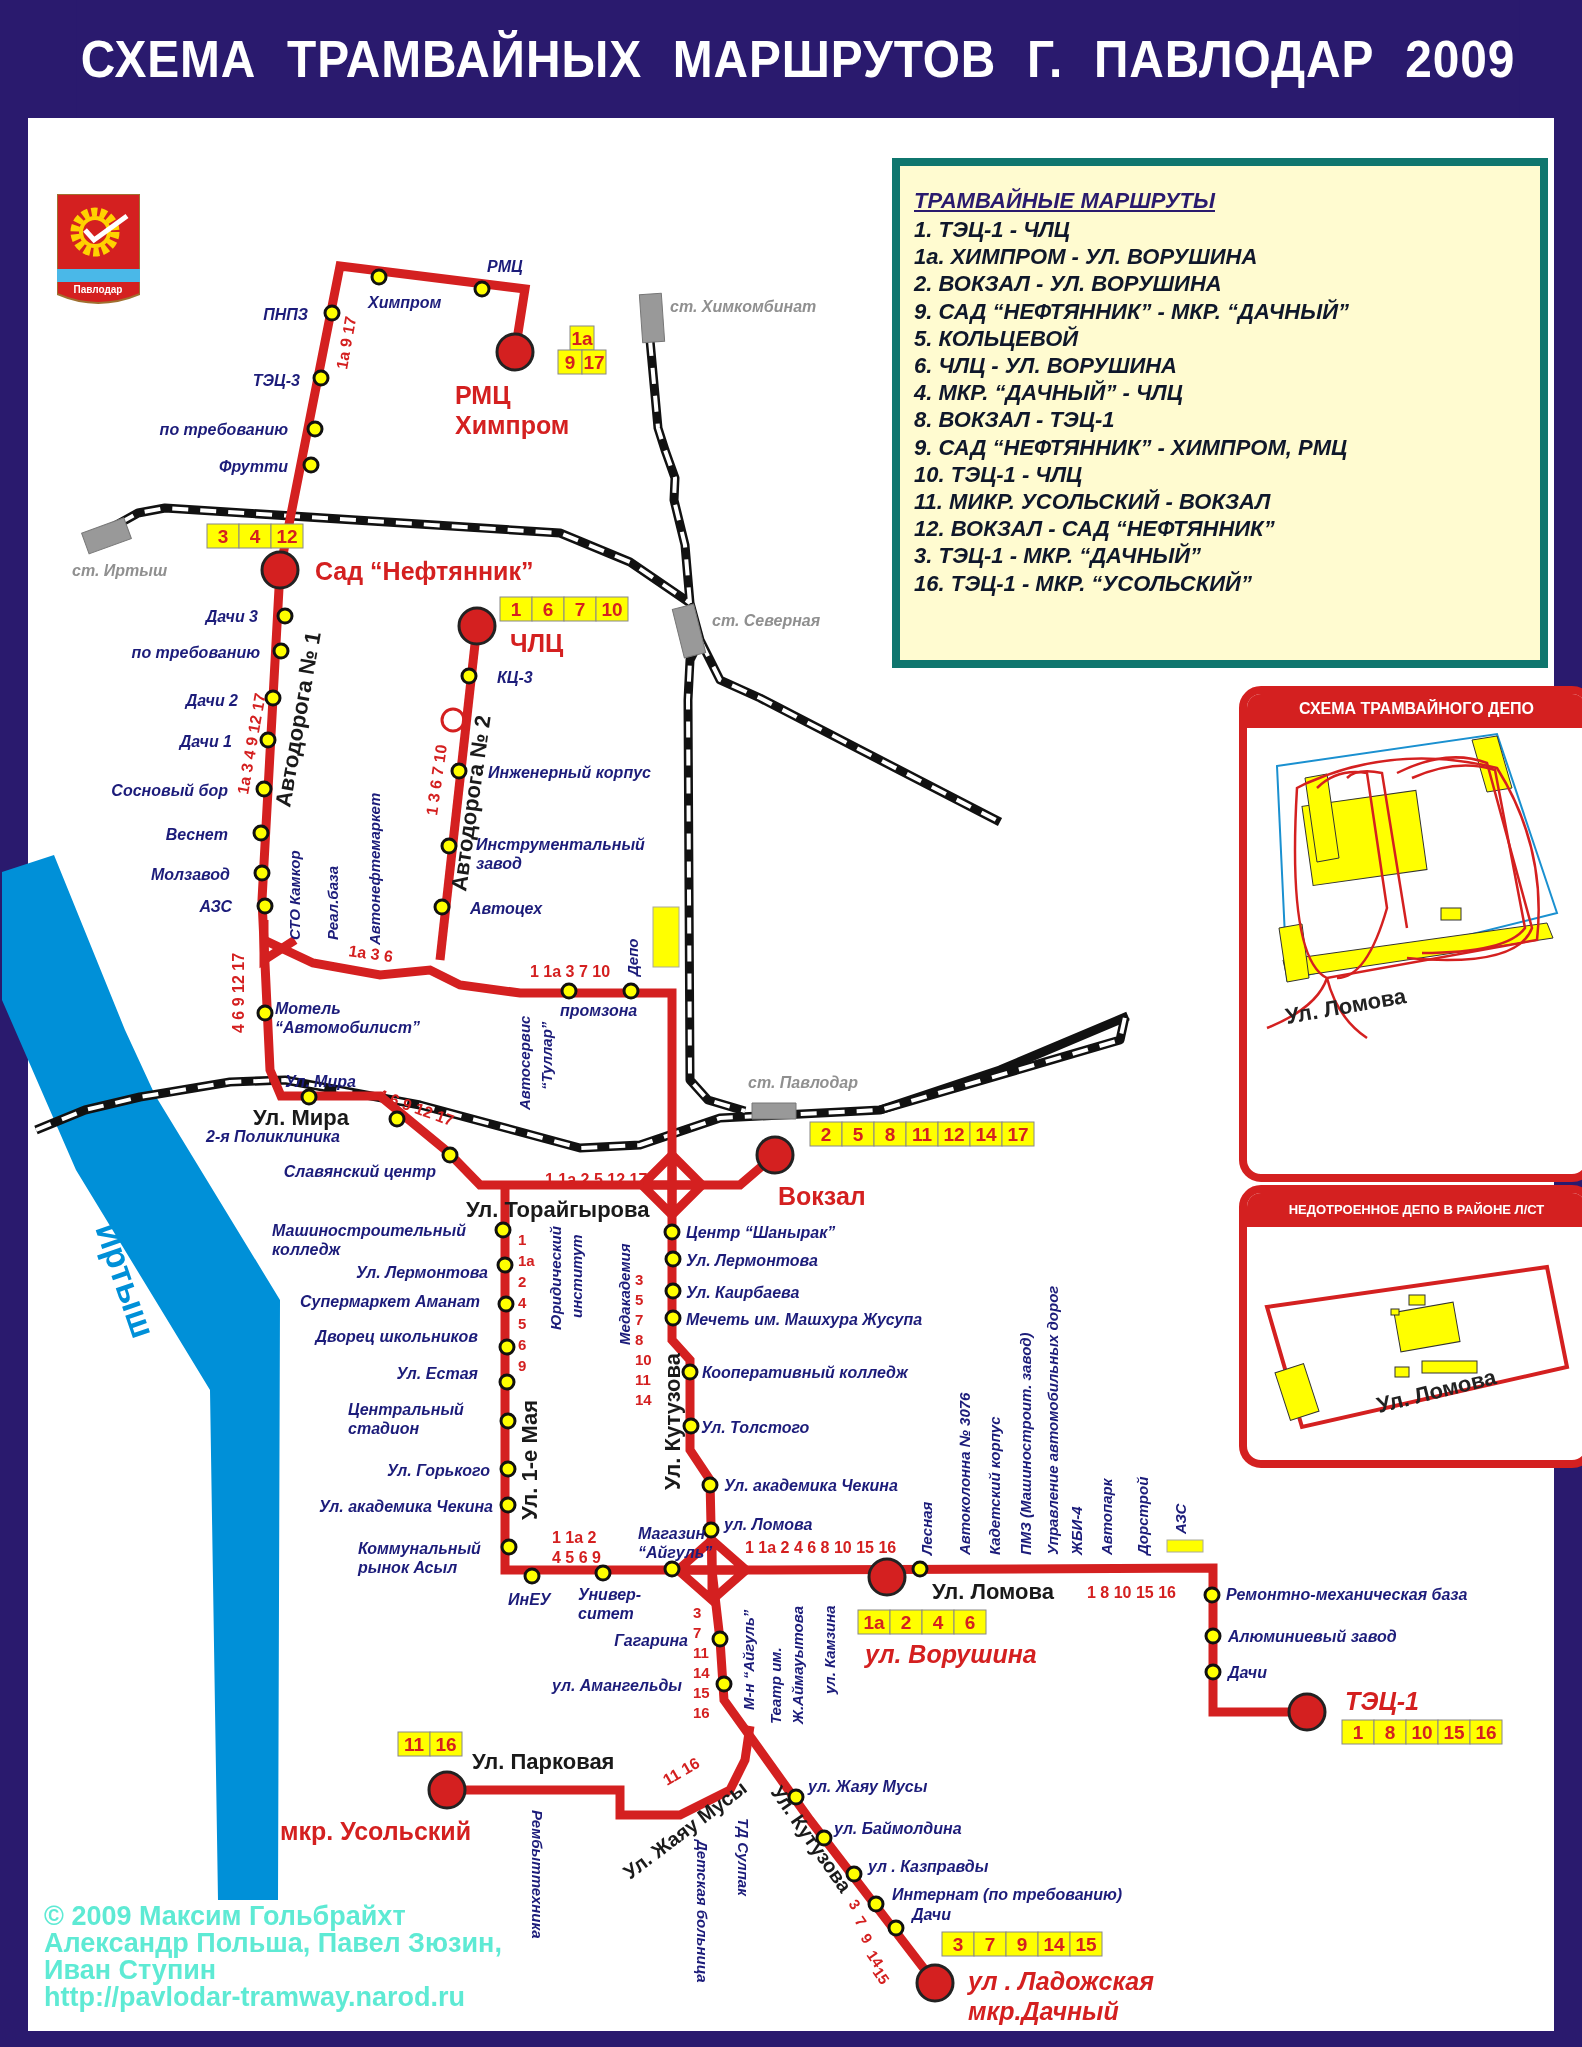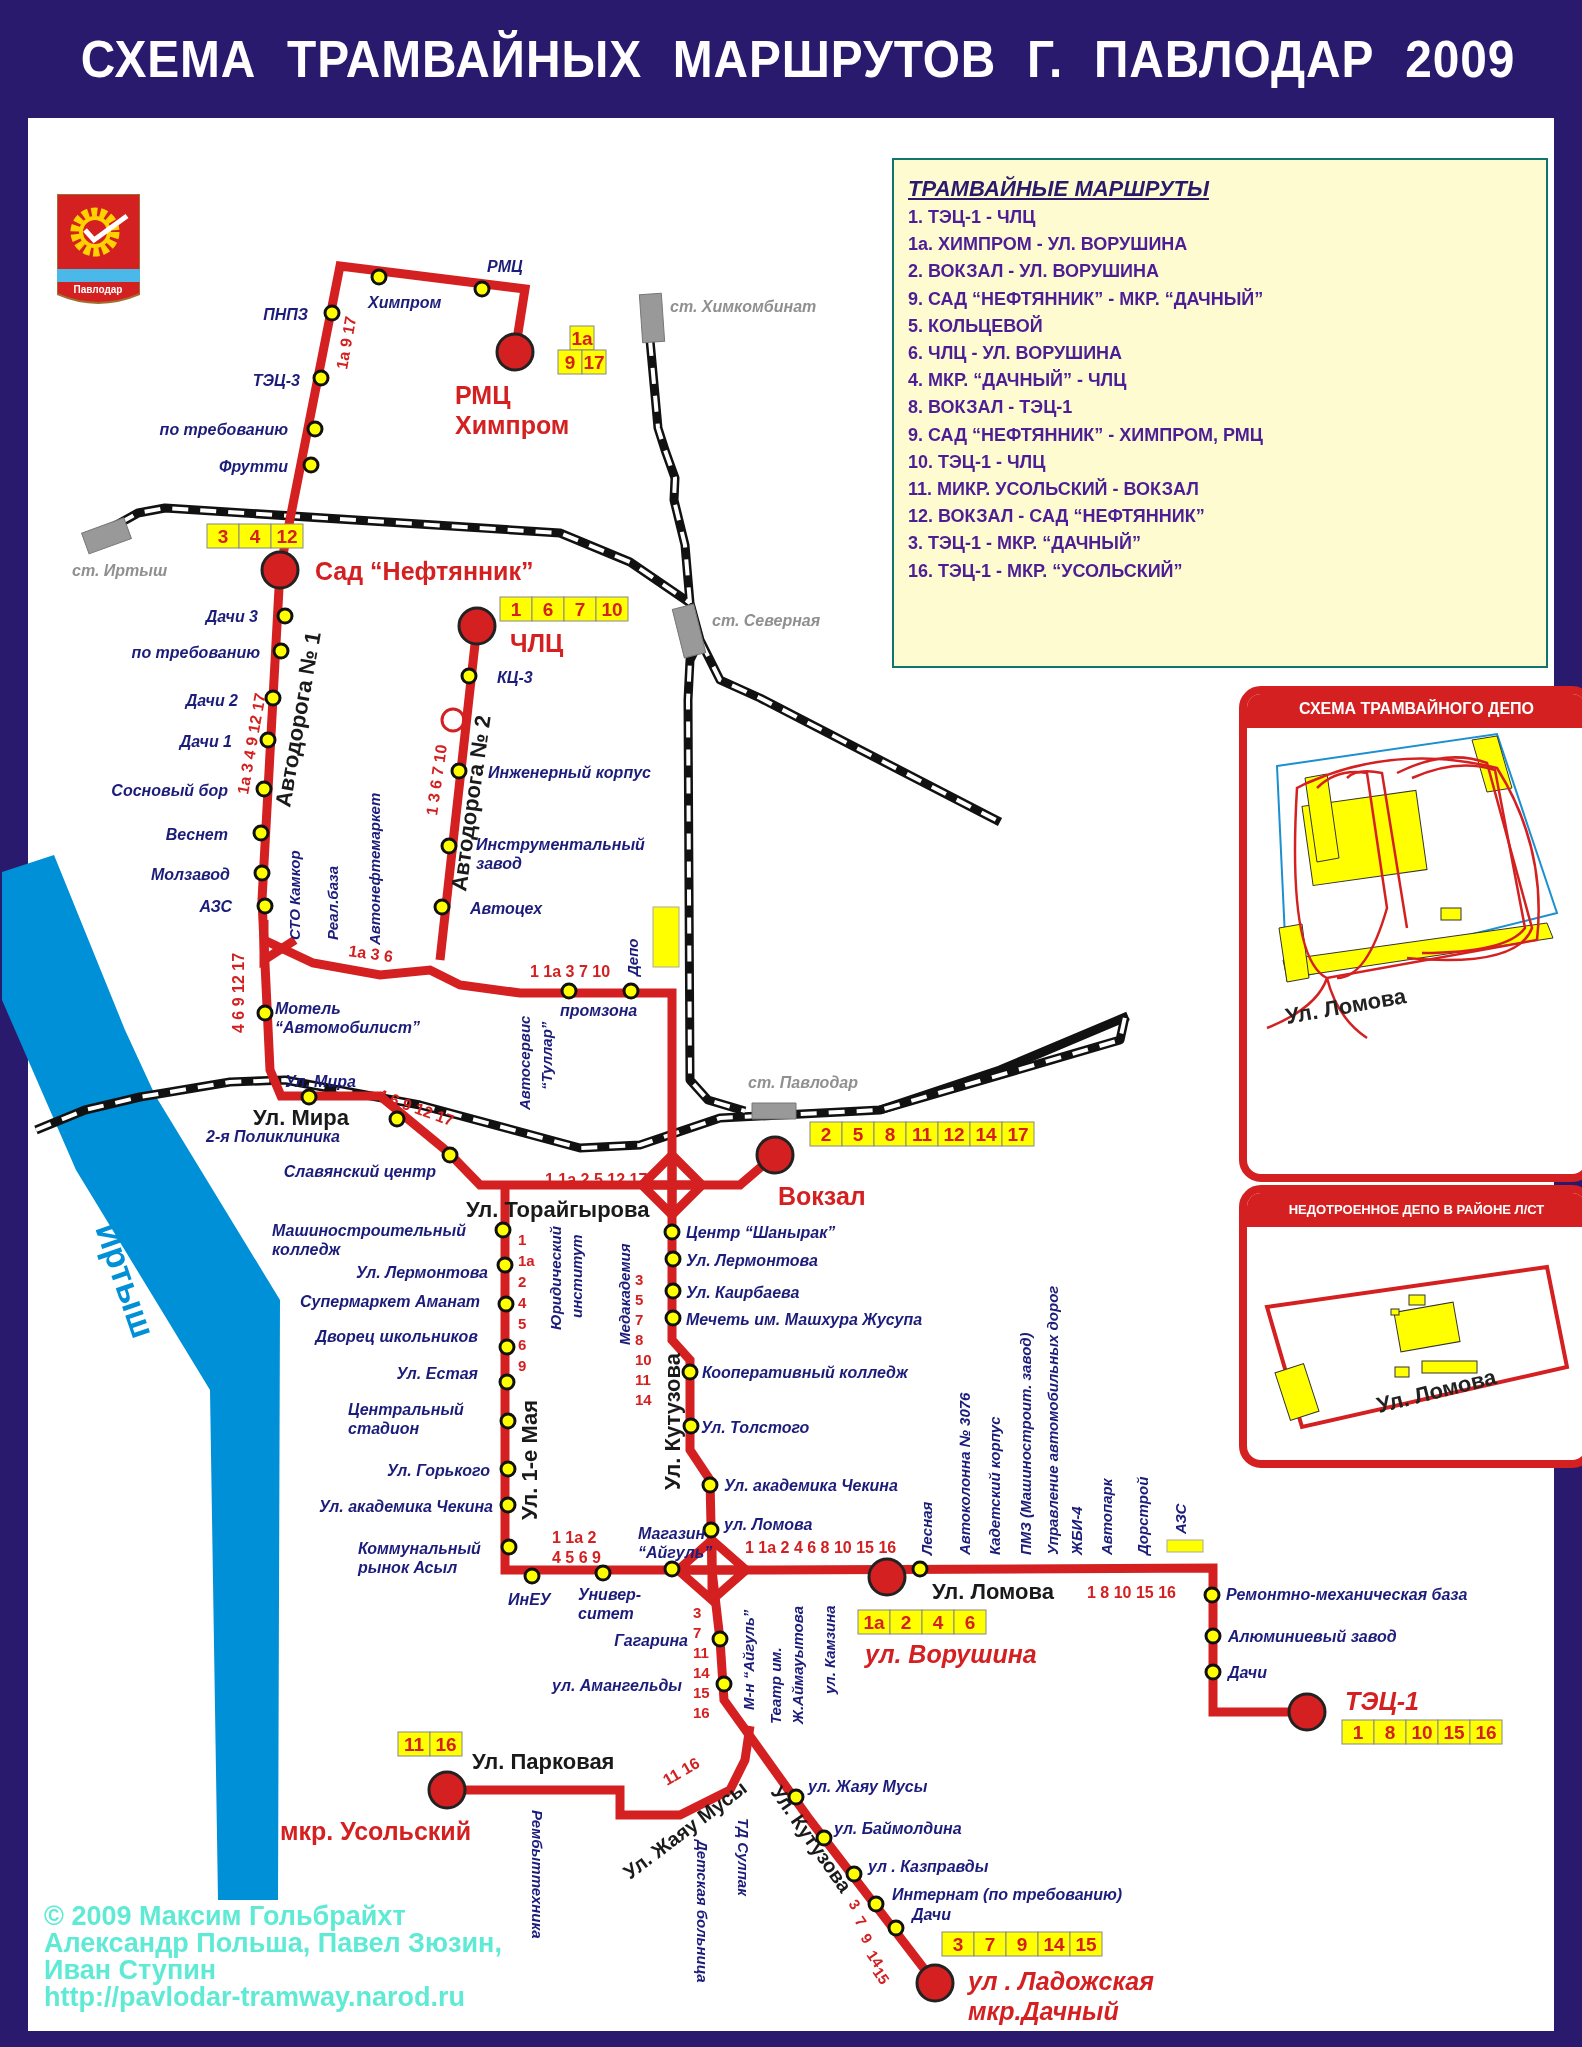"ТРАМВАЙНЫЕ МАРШРУТЫ" .legend { border: 2px solid #0f766e -> 8px solid #0f766e; padding: 16px 14px -> 22px 14px }
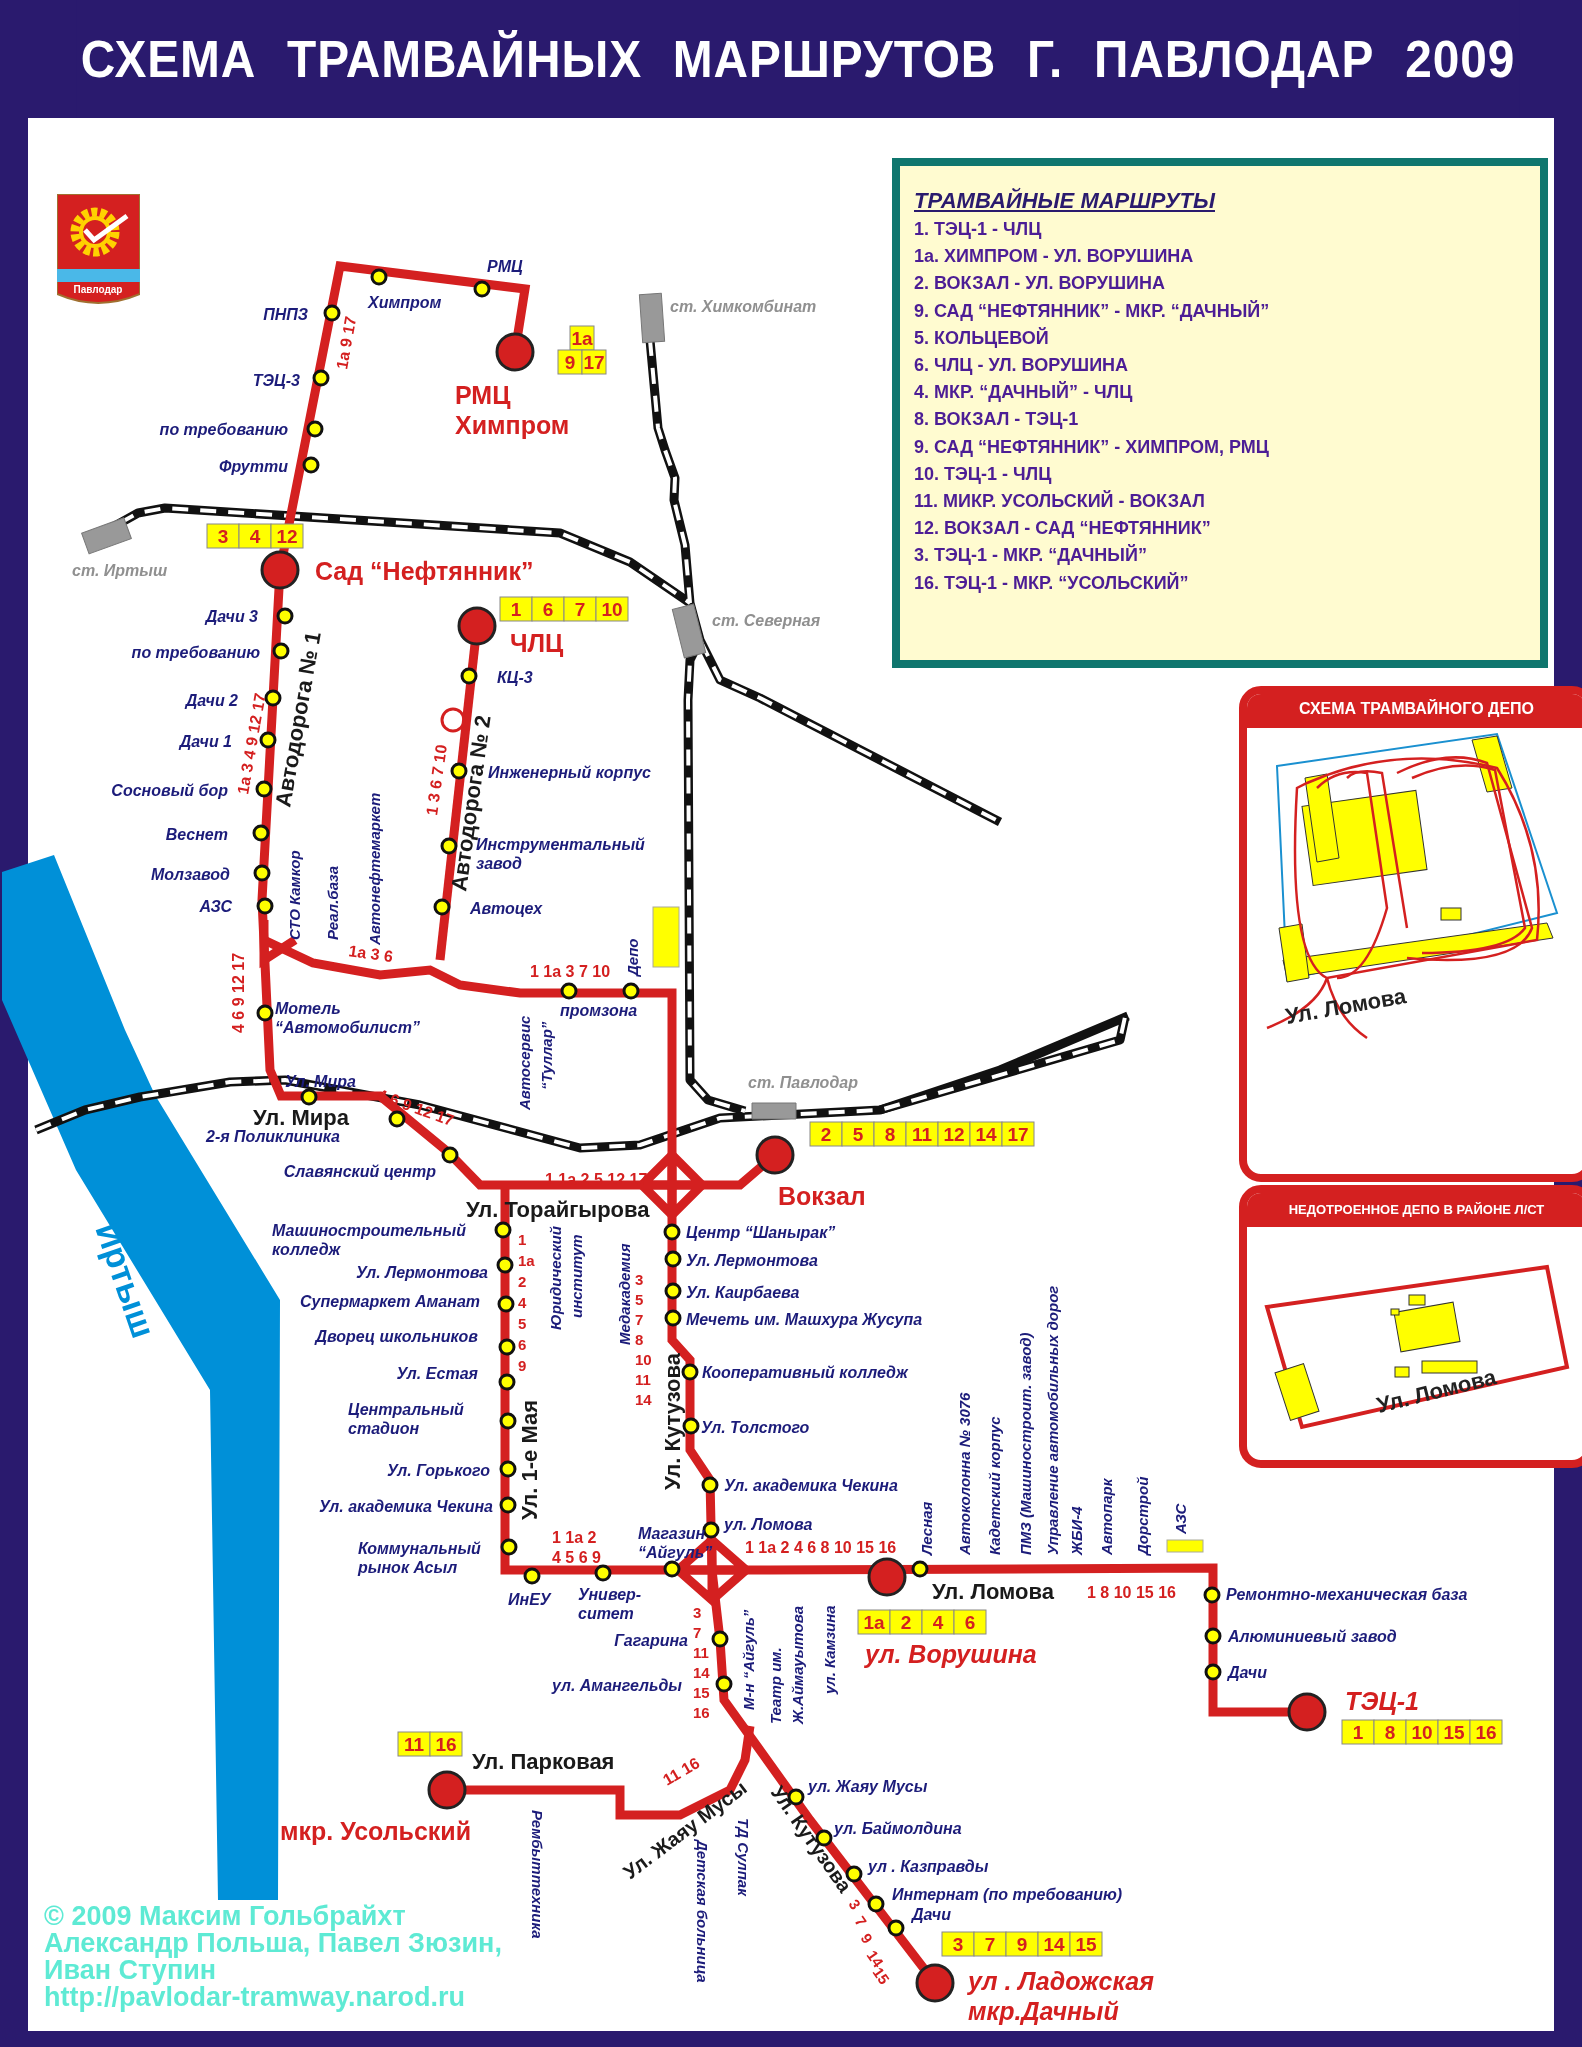"1. ТЭЦ-1 - ЧЛЦ" .legend .route { color: #4c1d95 -> #0f172a; font-size: 18px -> 22px; font-style: none -> italic }
